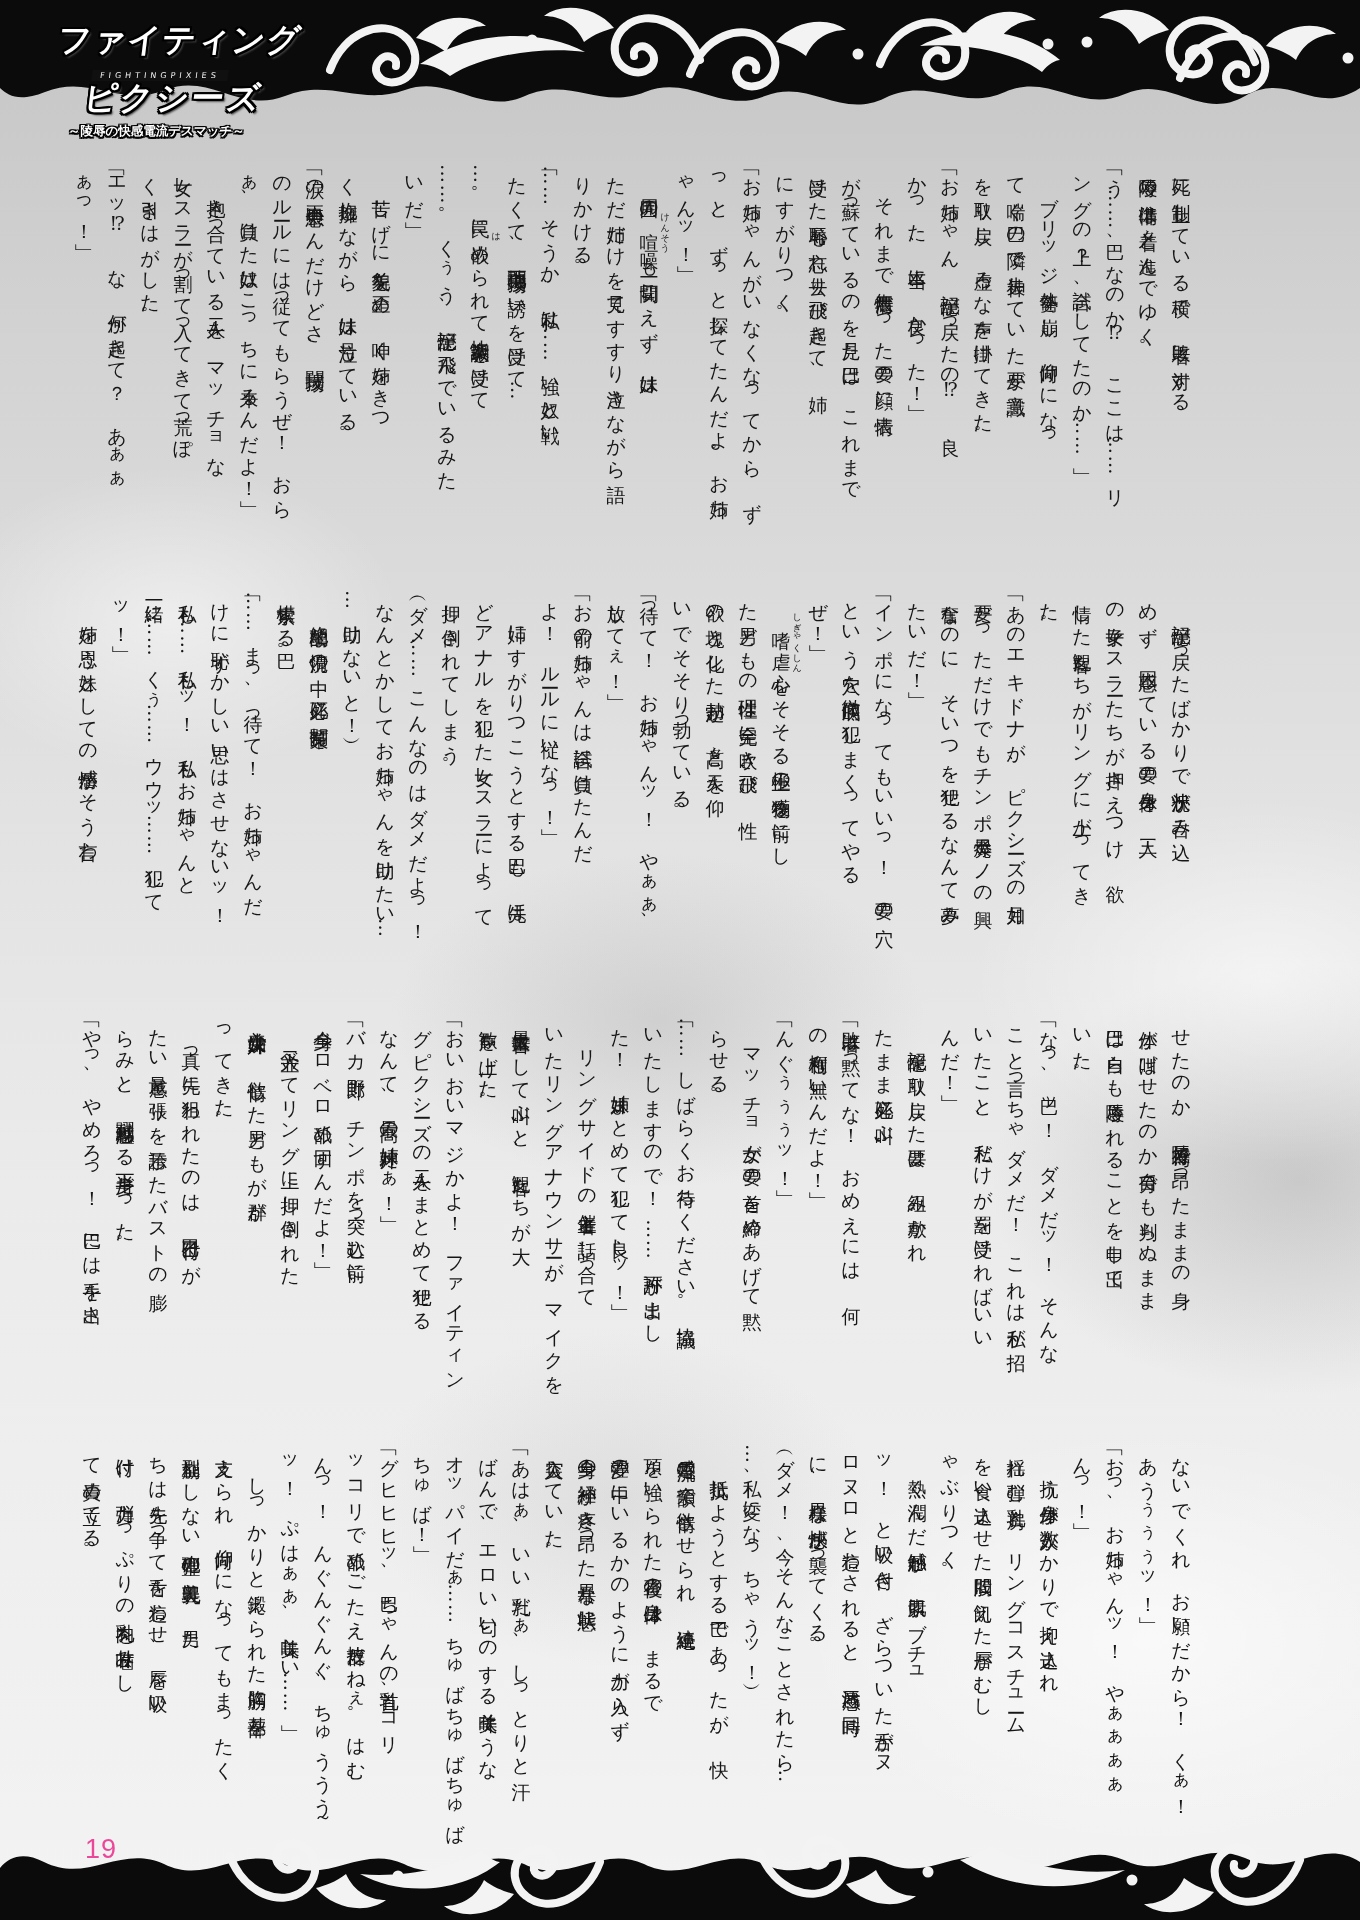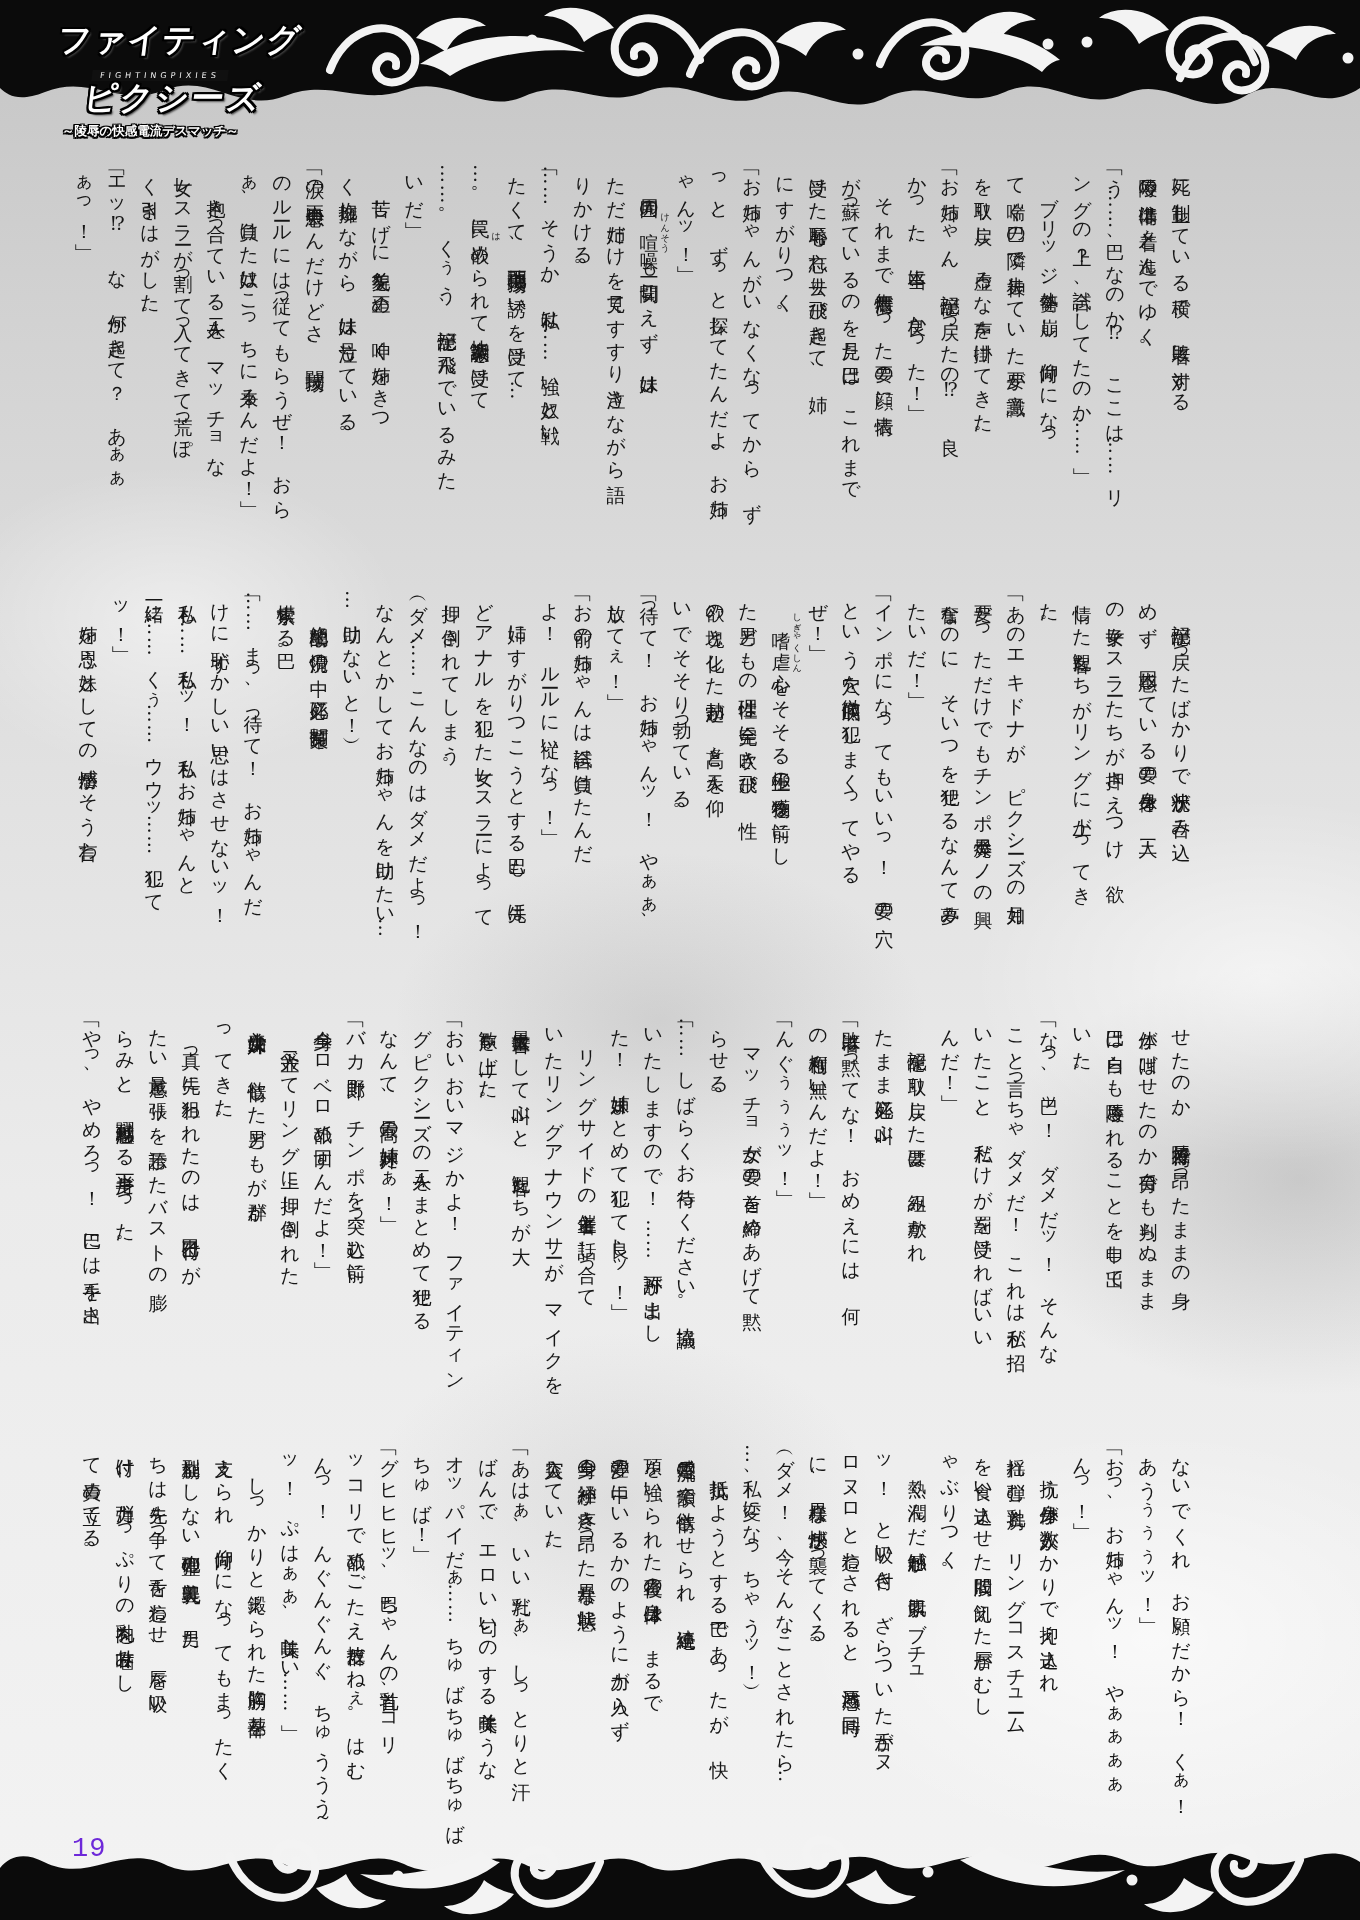"～陵辱の快感電流デスマッチ～" .logo-sub { margin: 2px 0 0 4px -> 2px 0 0 10px }
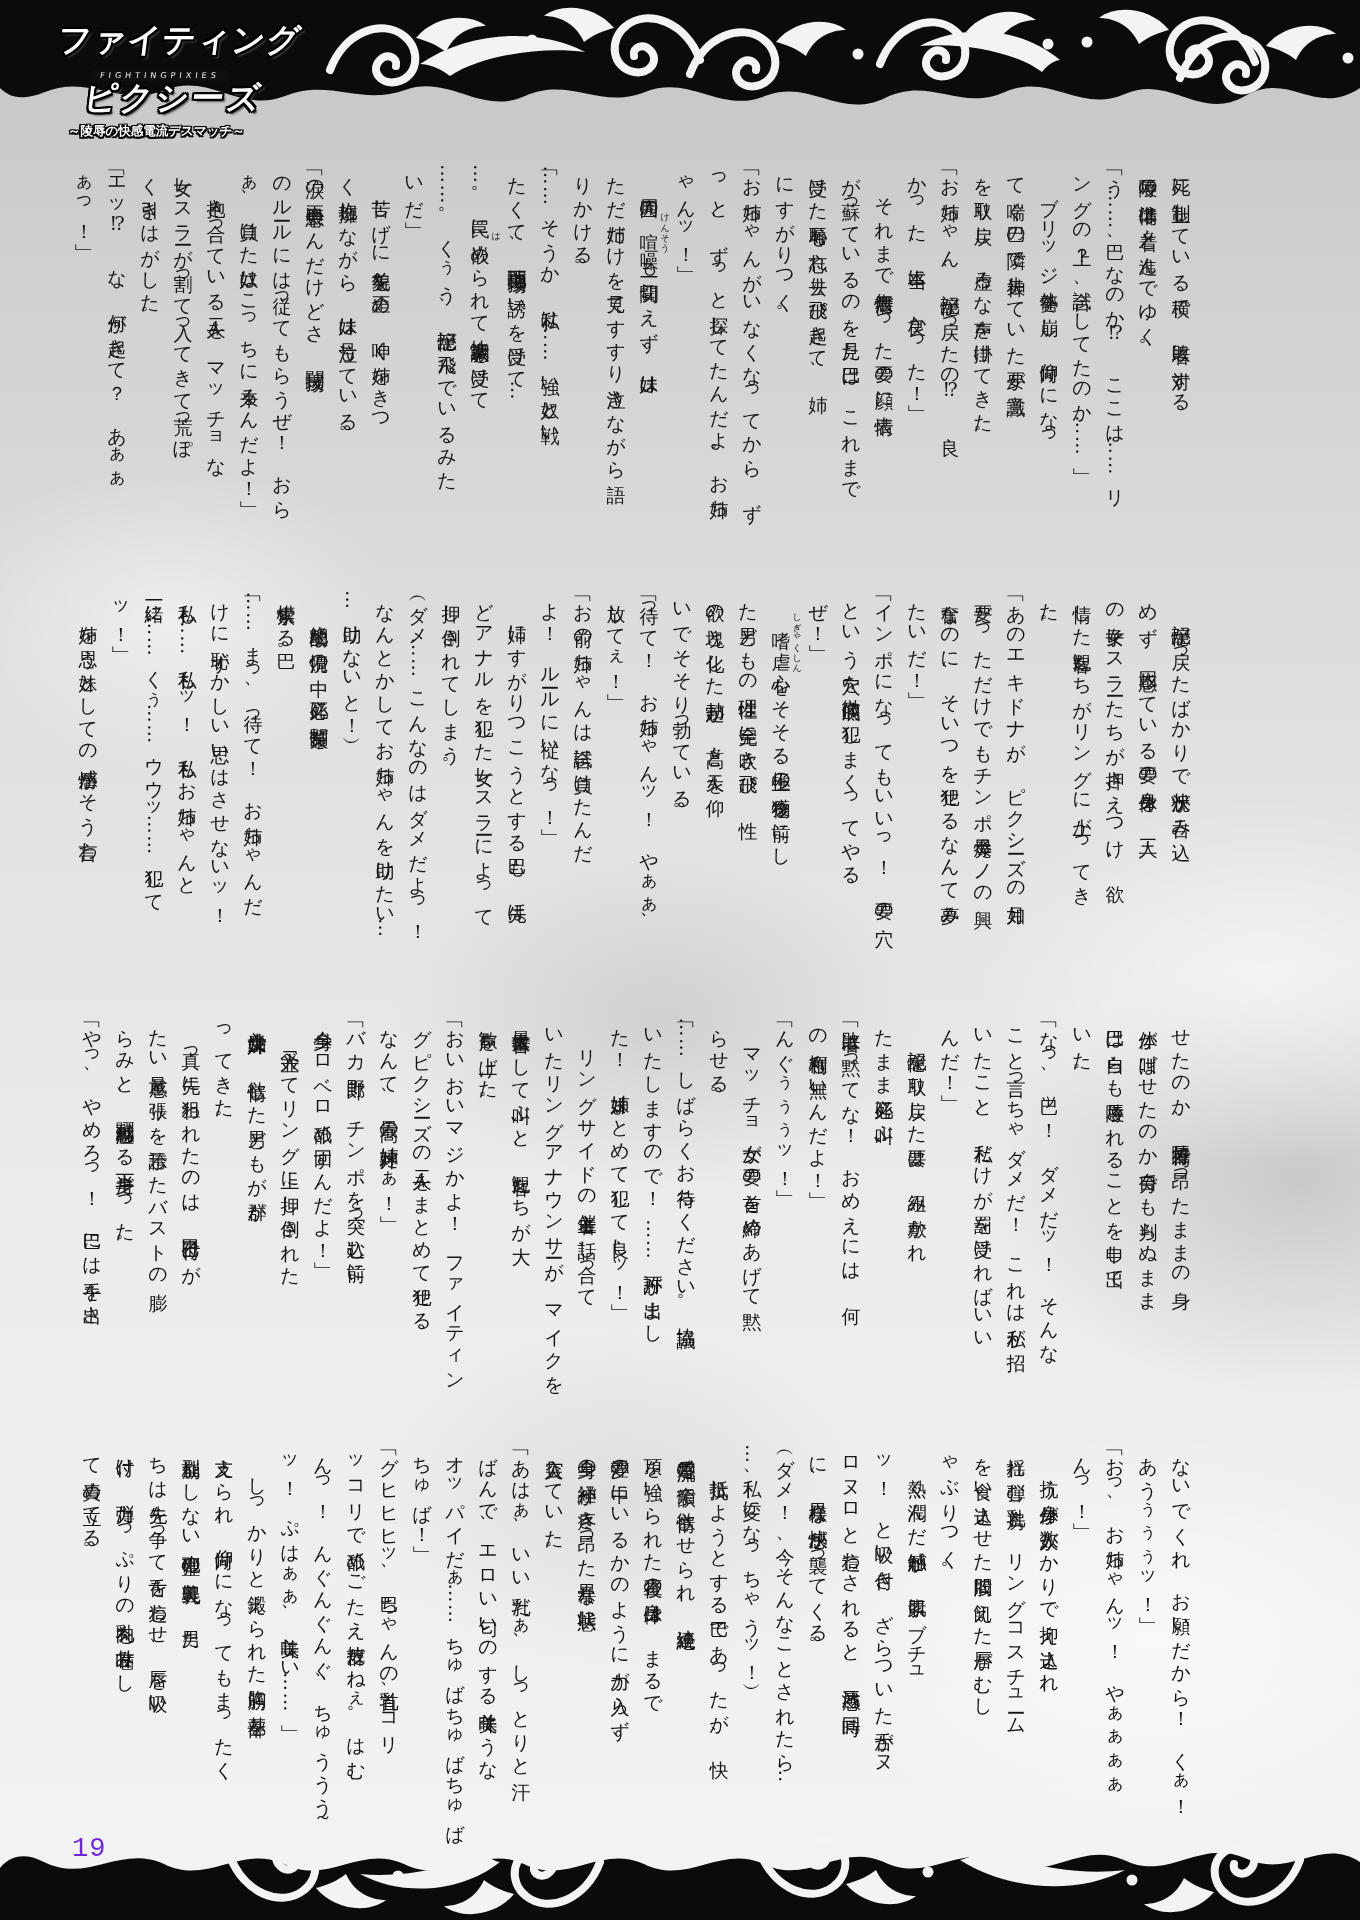"19" .pageno { color: #6d28d9 -> #ec4899; font-family: Liberation Mono, monospace -> Liberation Sans, sans-serif; left: 72px -> 85px }
